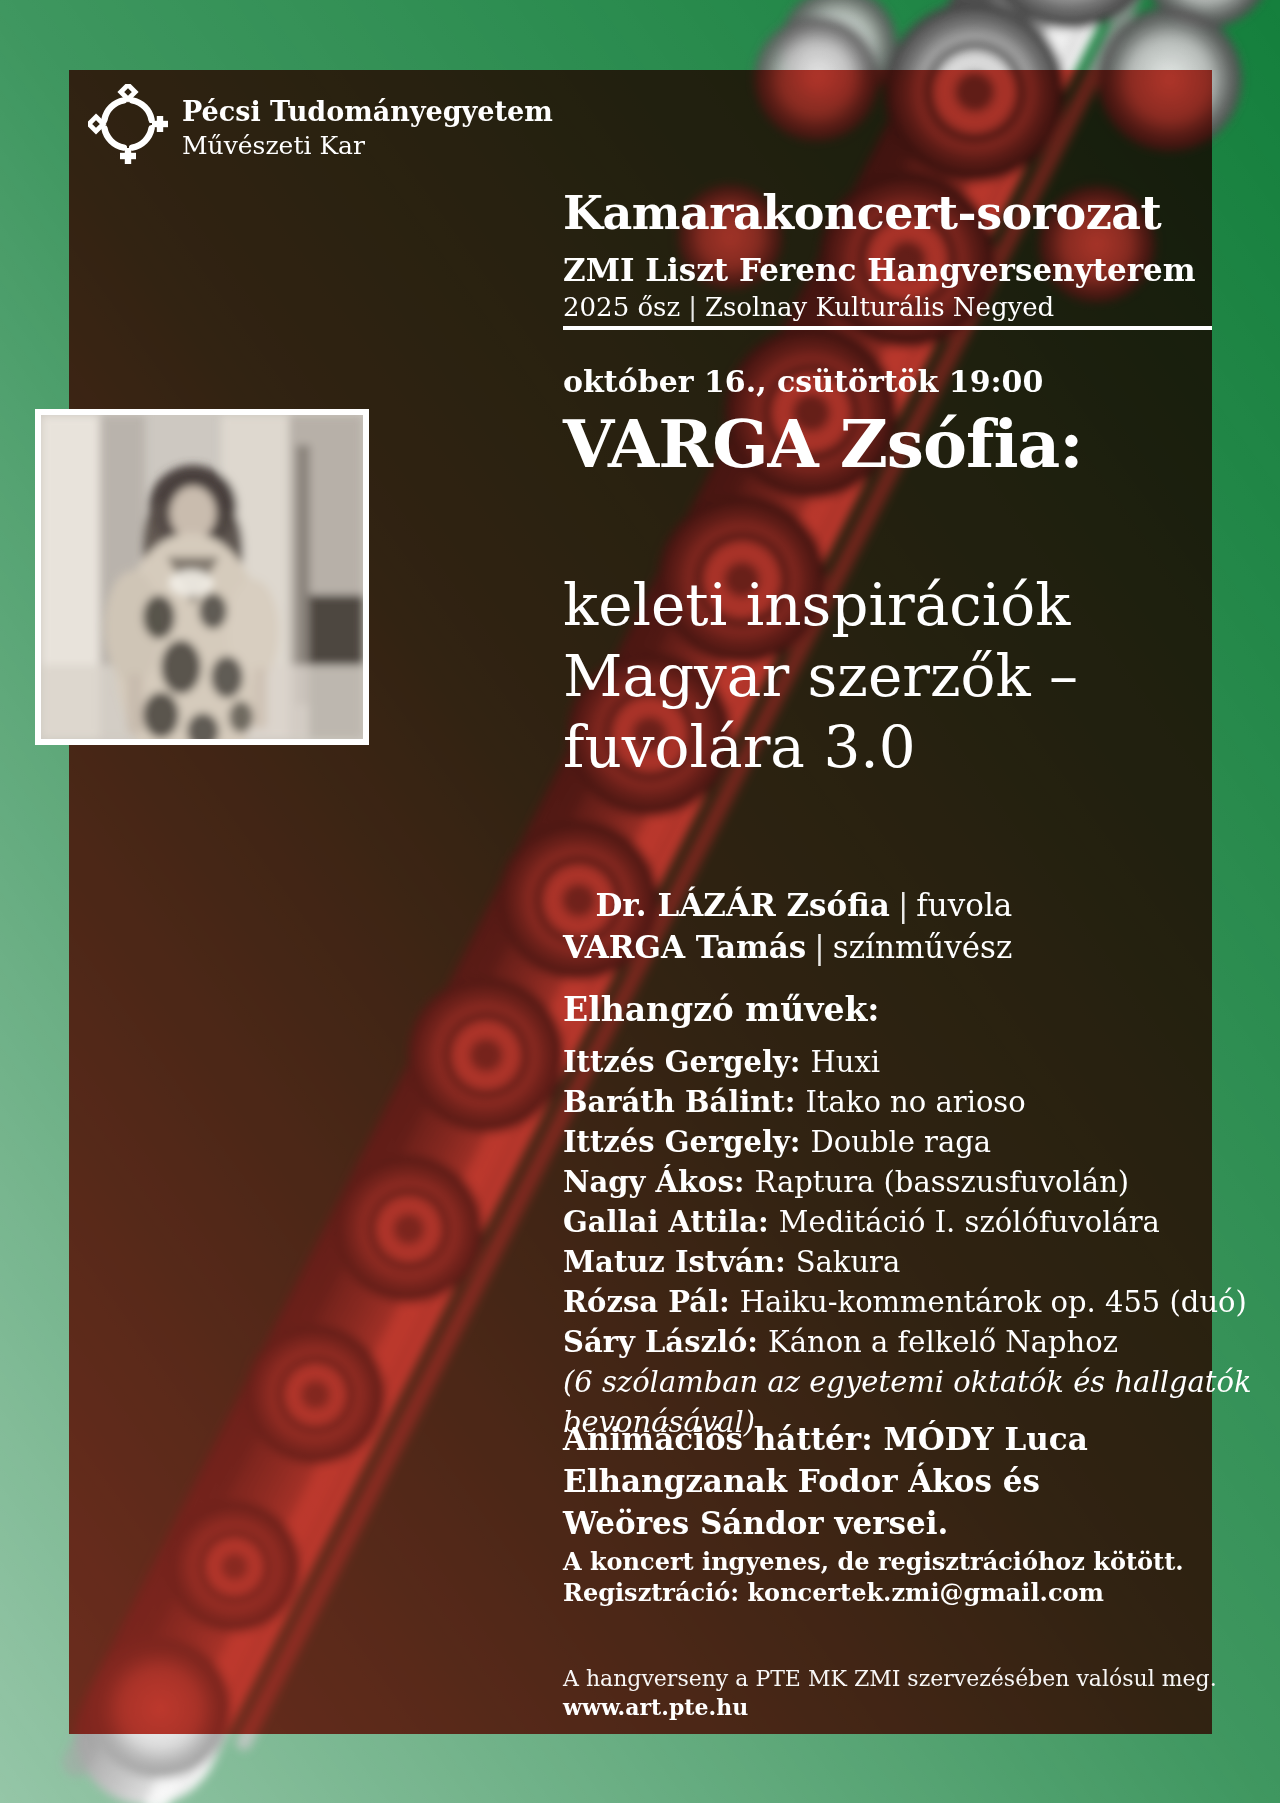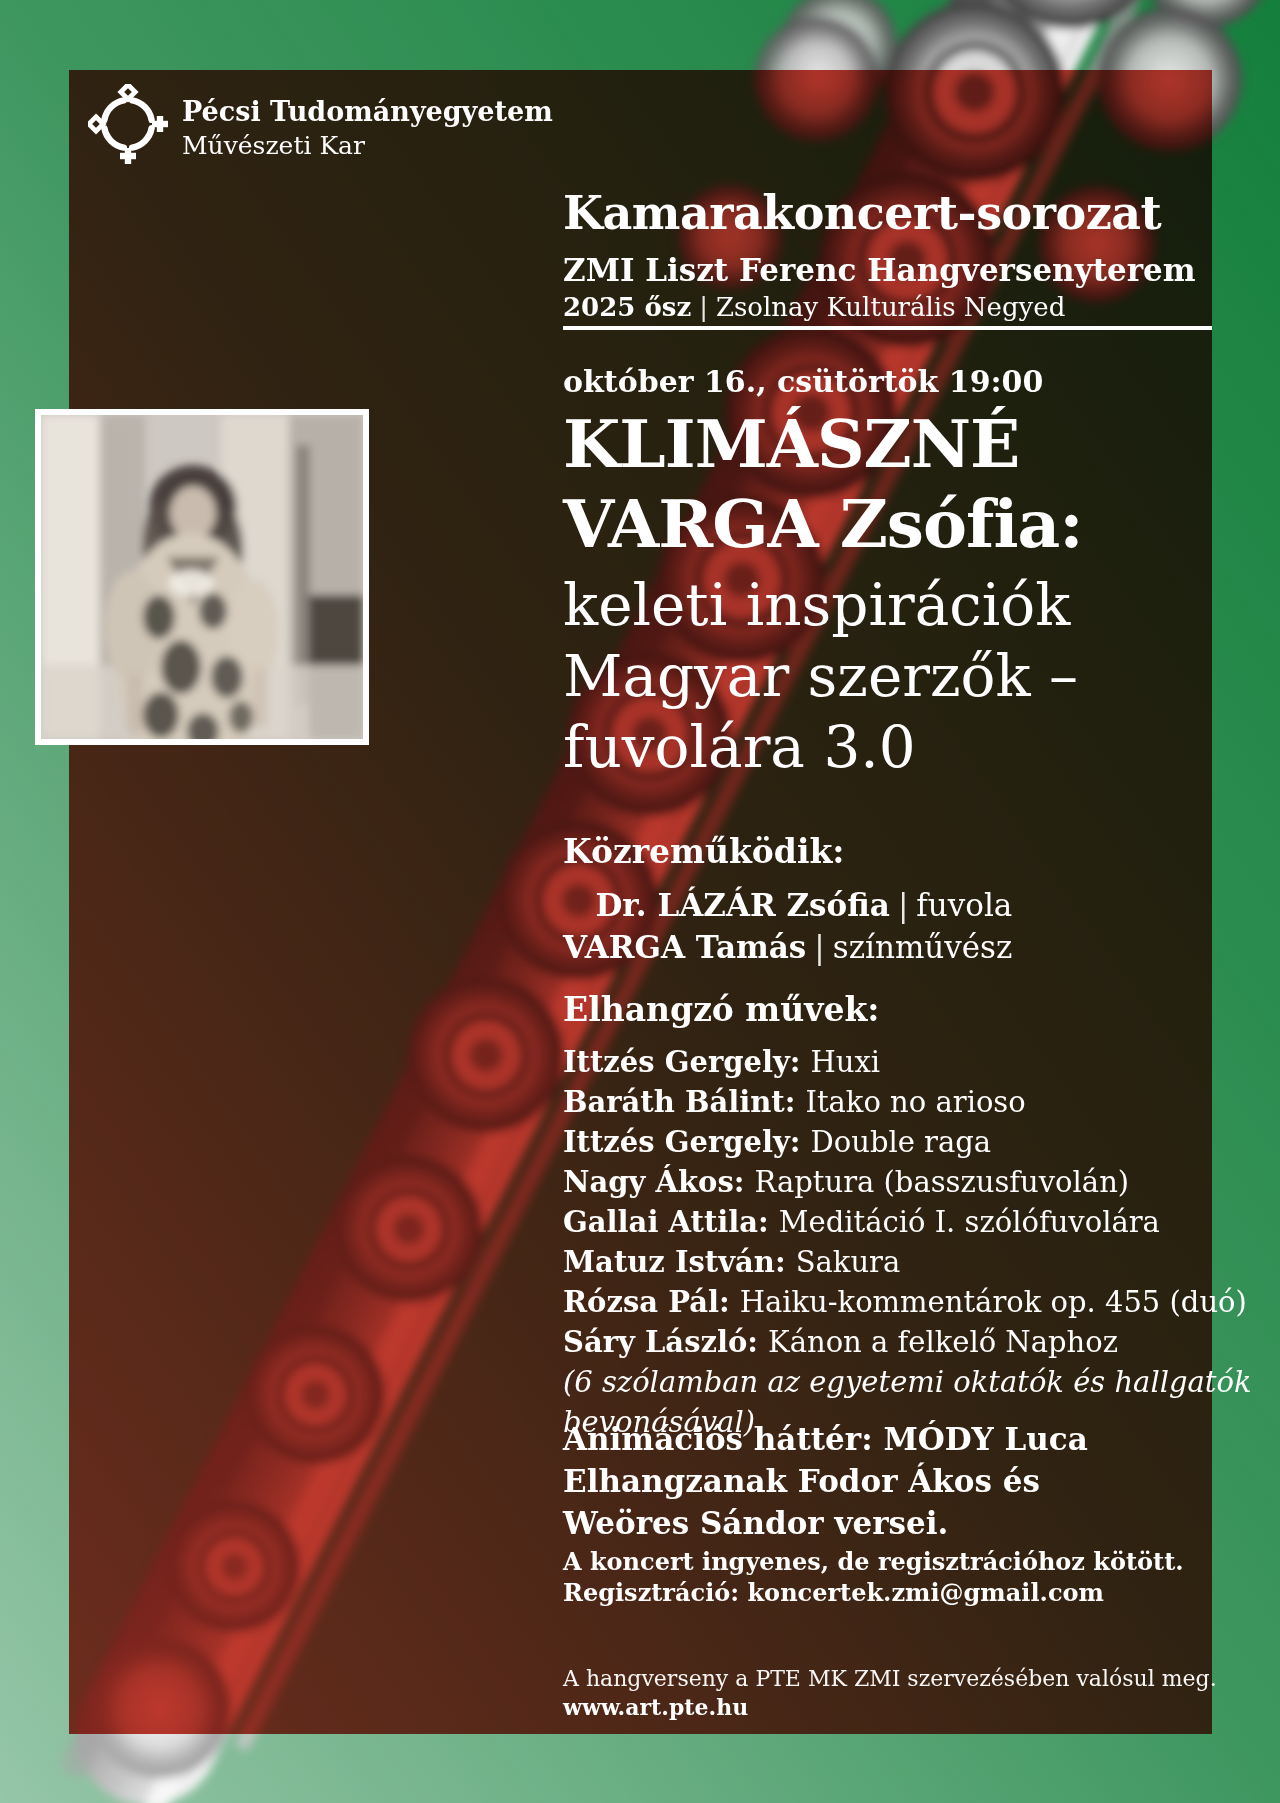"2025 ősz" .season-line .b { font-weight: bold -> normal }
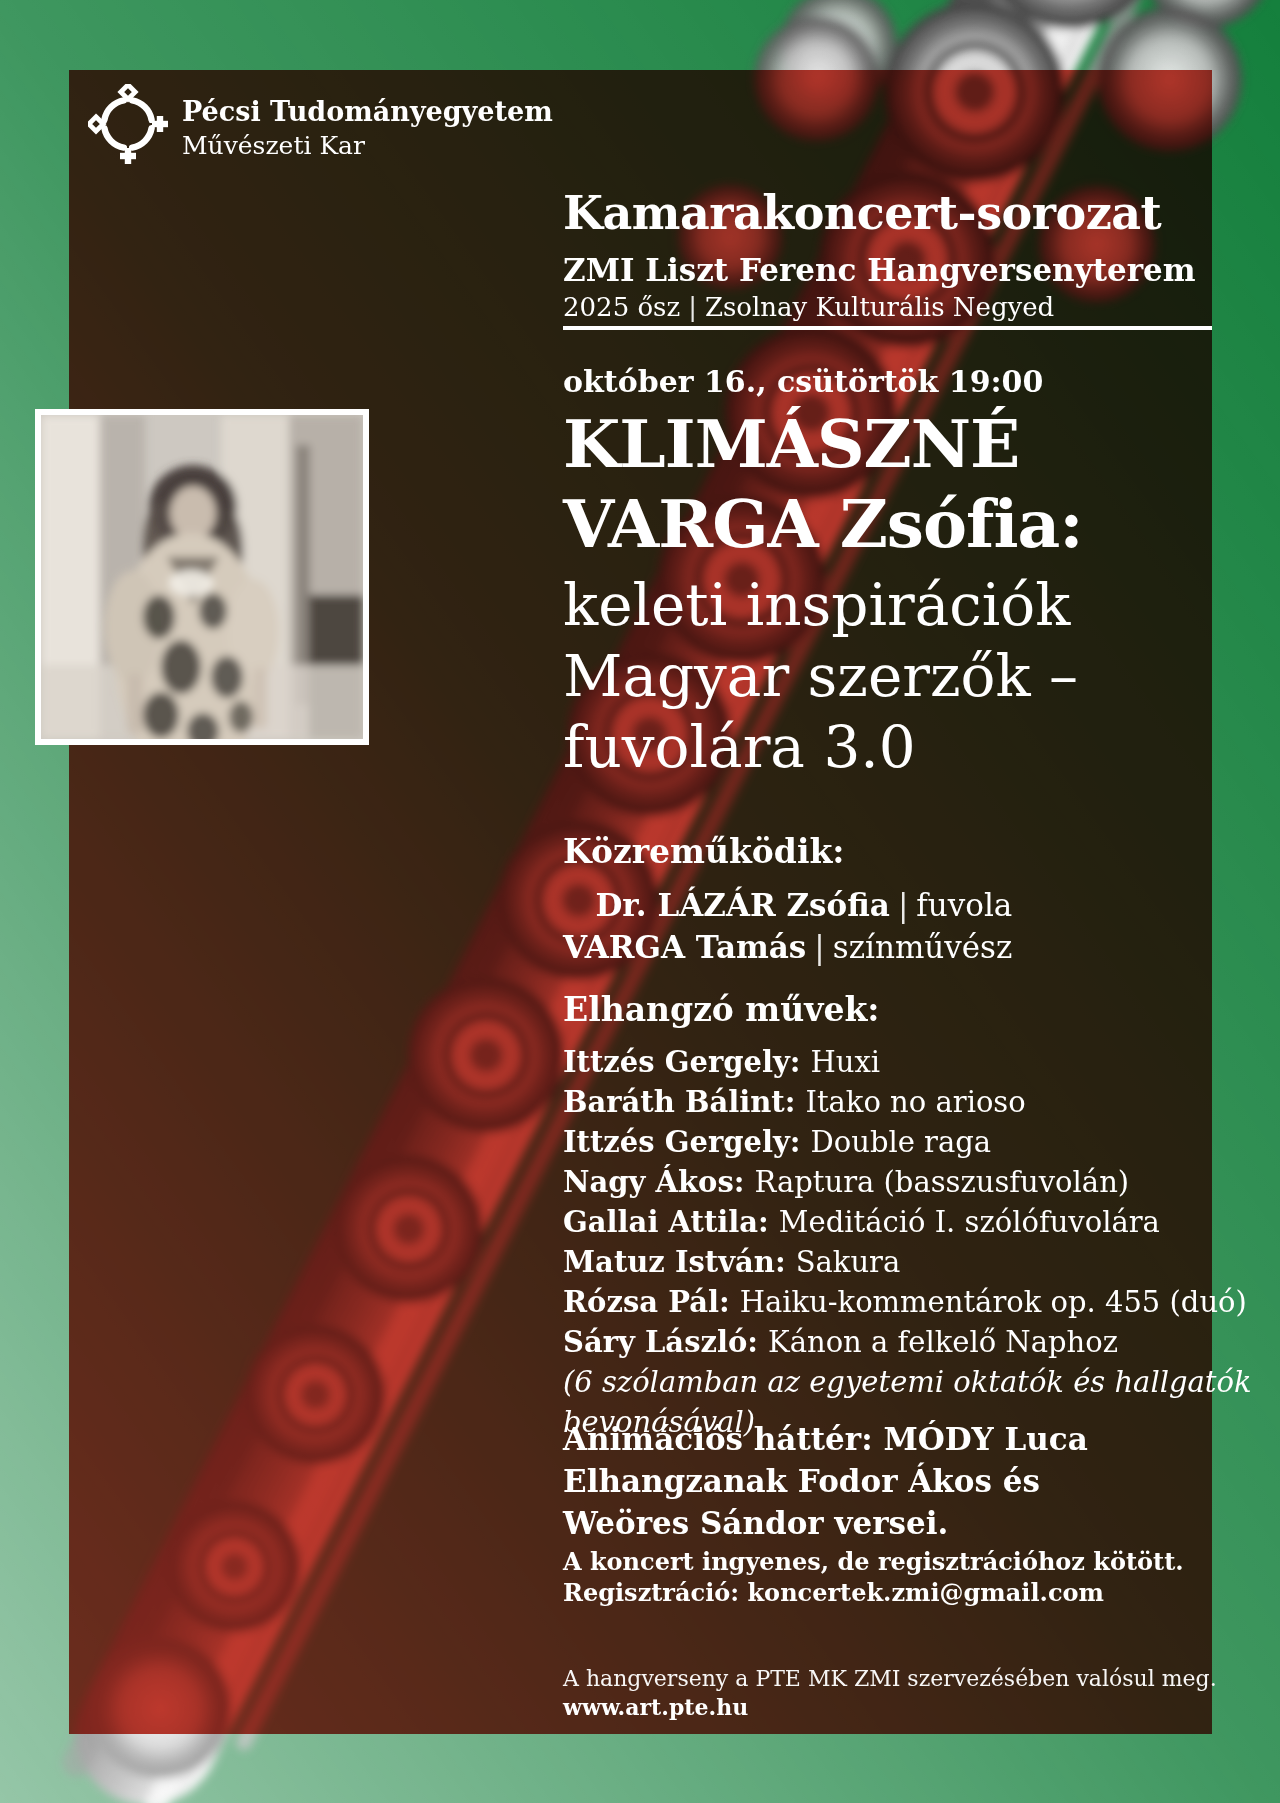"KLIMÁSZNÉ" div { html: <div>KLIMÁSZNÉ</div> -> none }
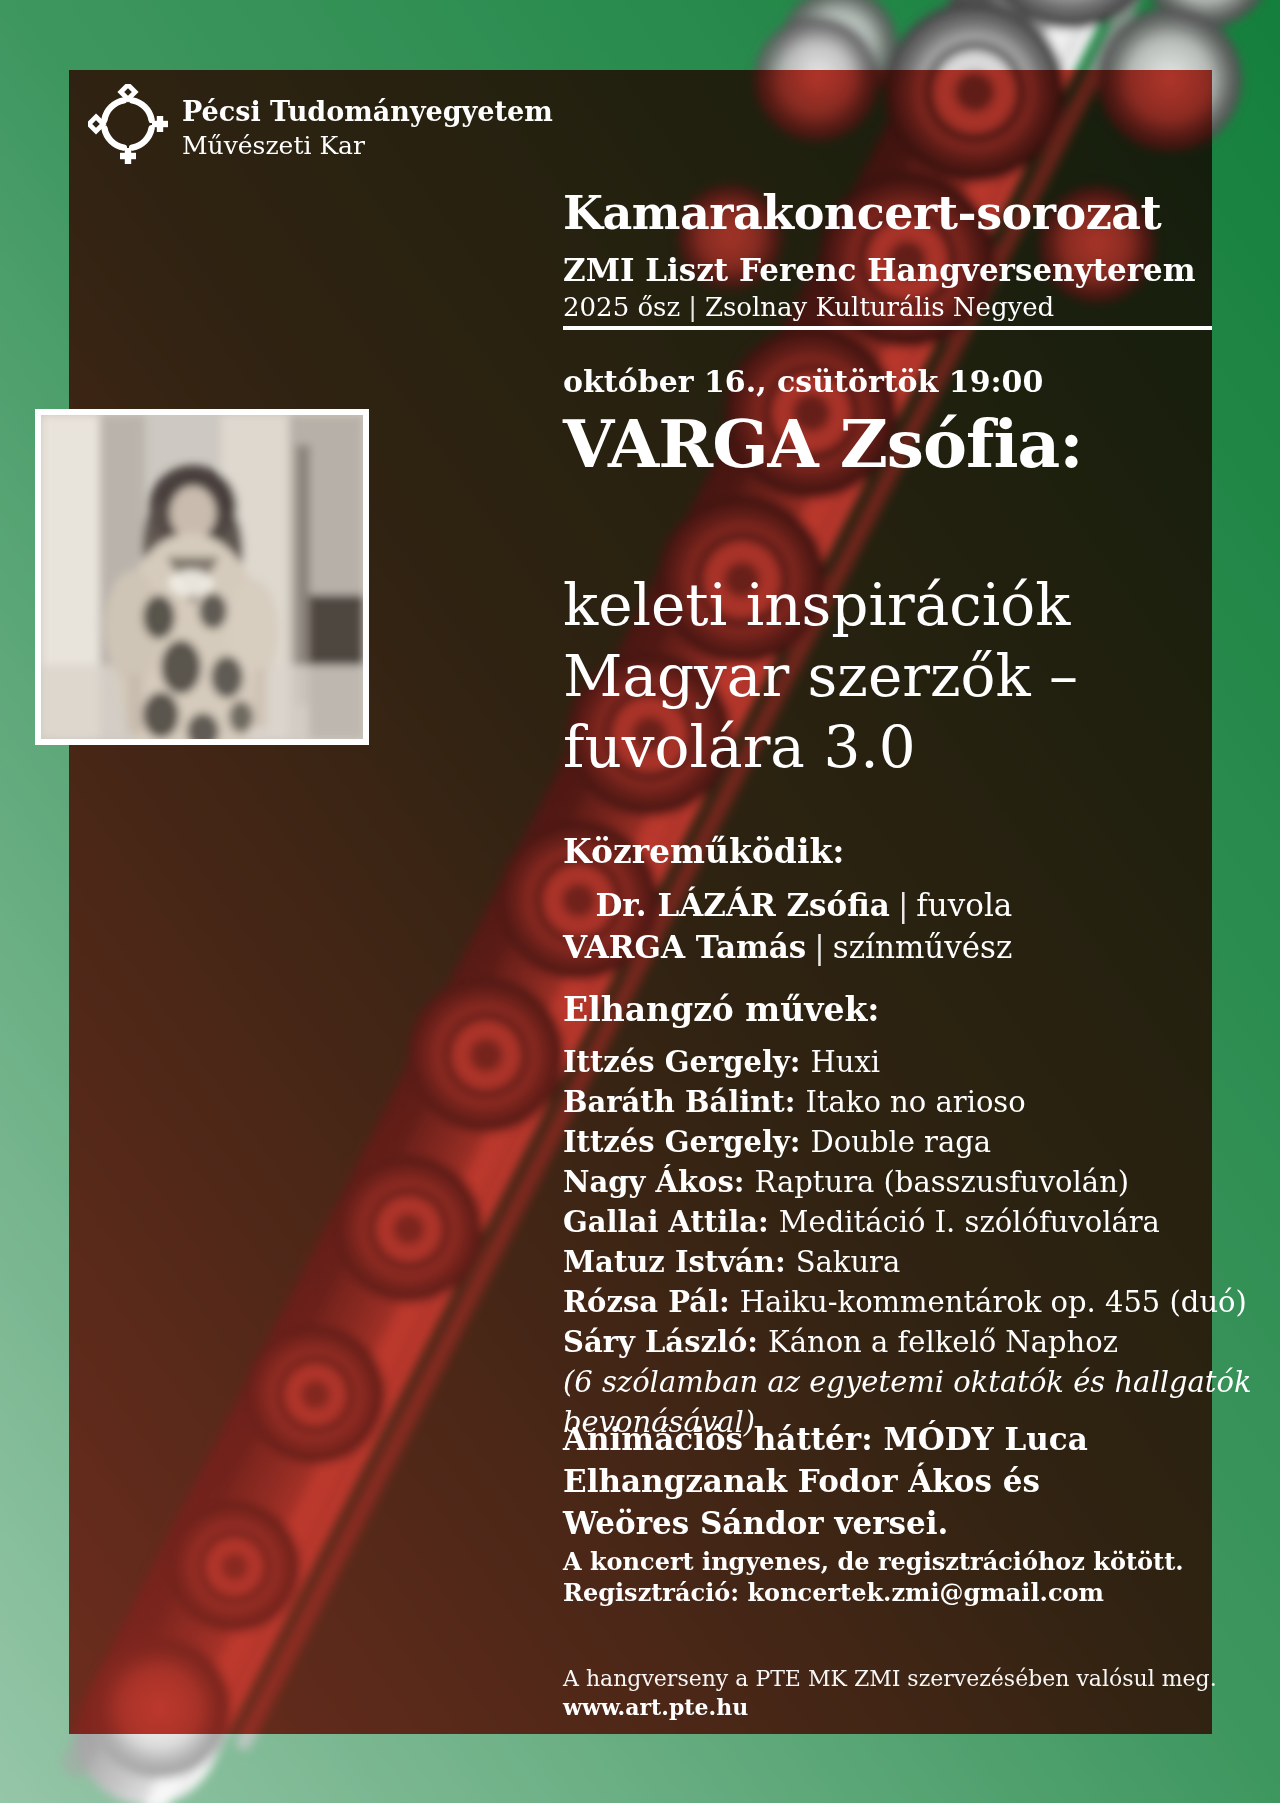"Közreműködik:" div.abs { html: <div>Közreműködik:</div> -> none }
